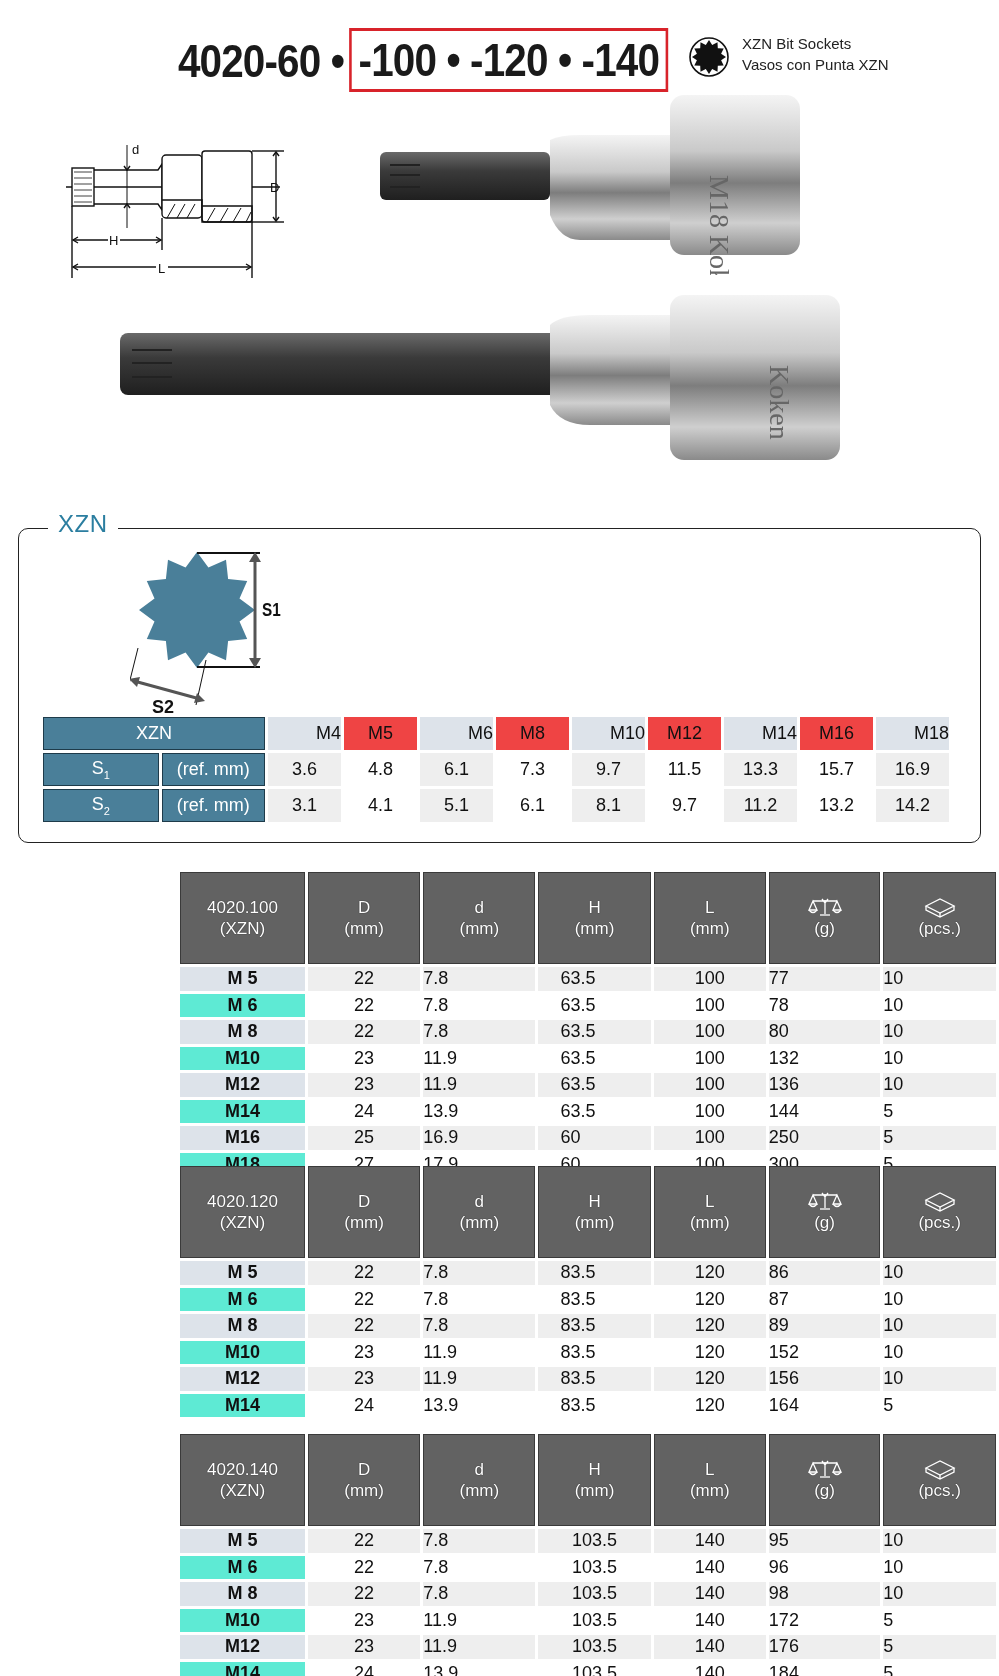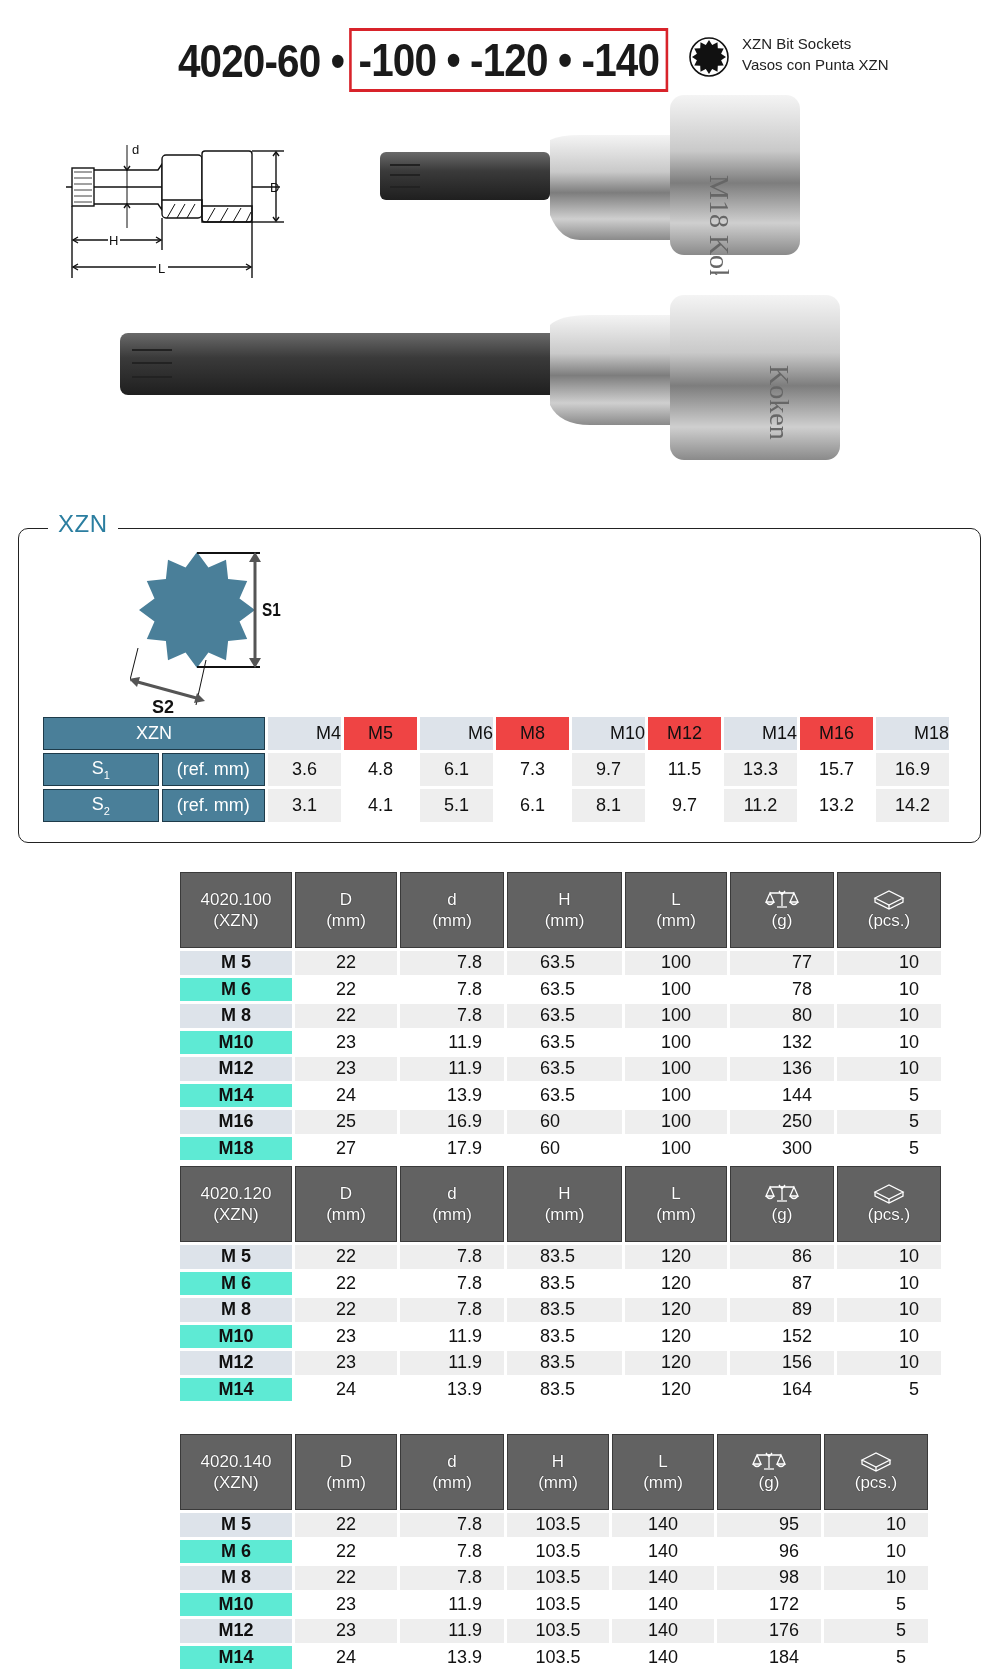"4020.100" .pt th { padding: 8px -> 16px }
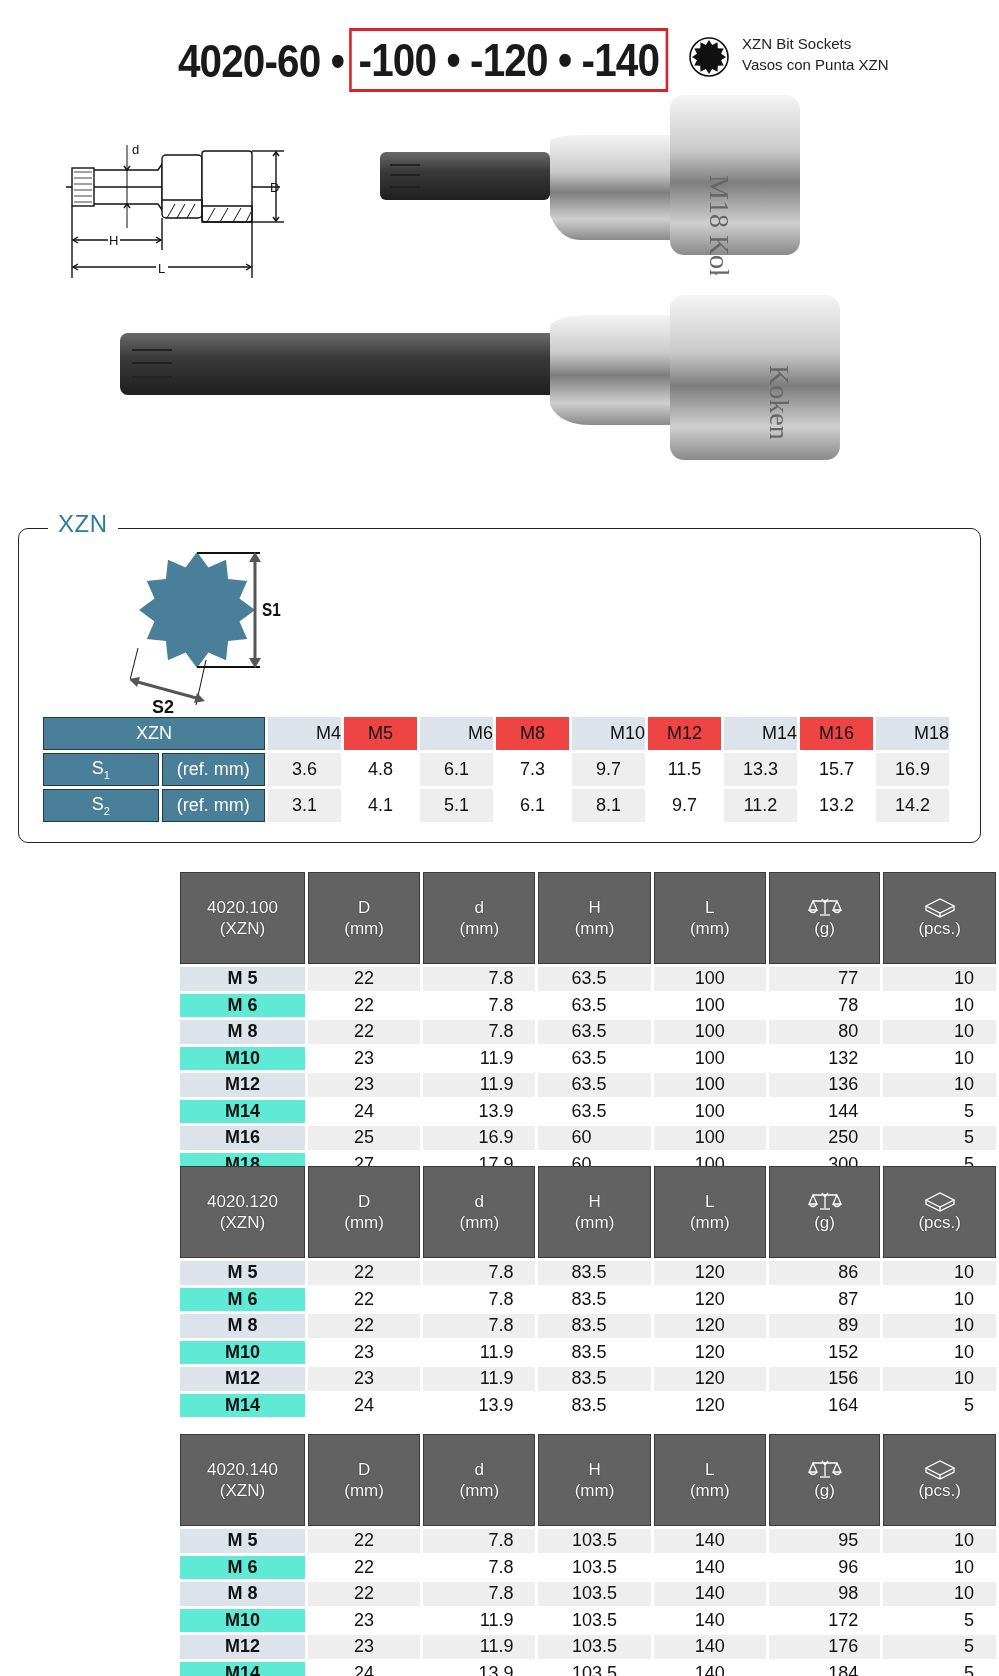"7.8" .pt td.r { text-align: right -> left }
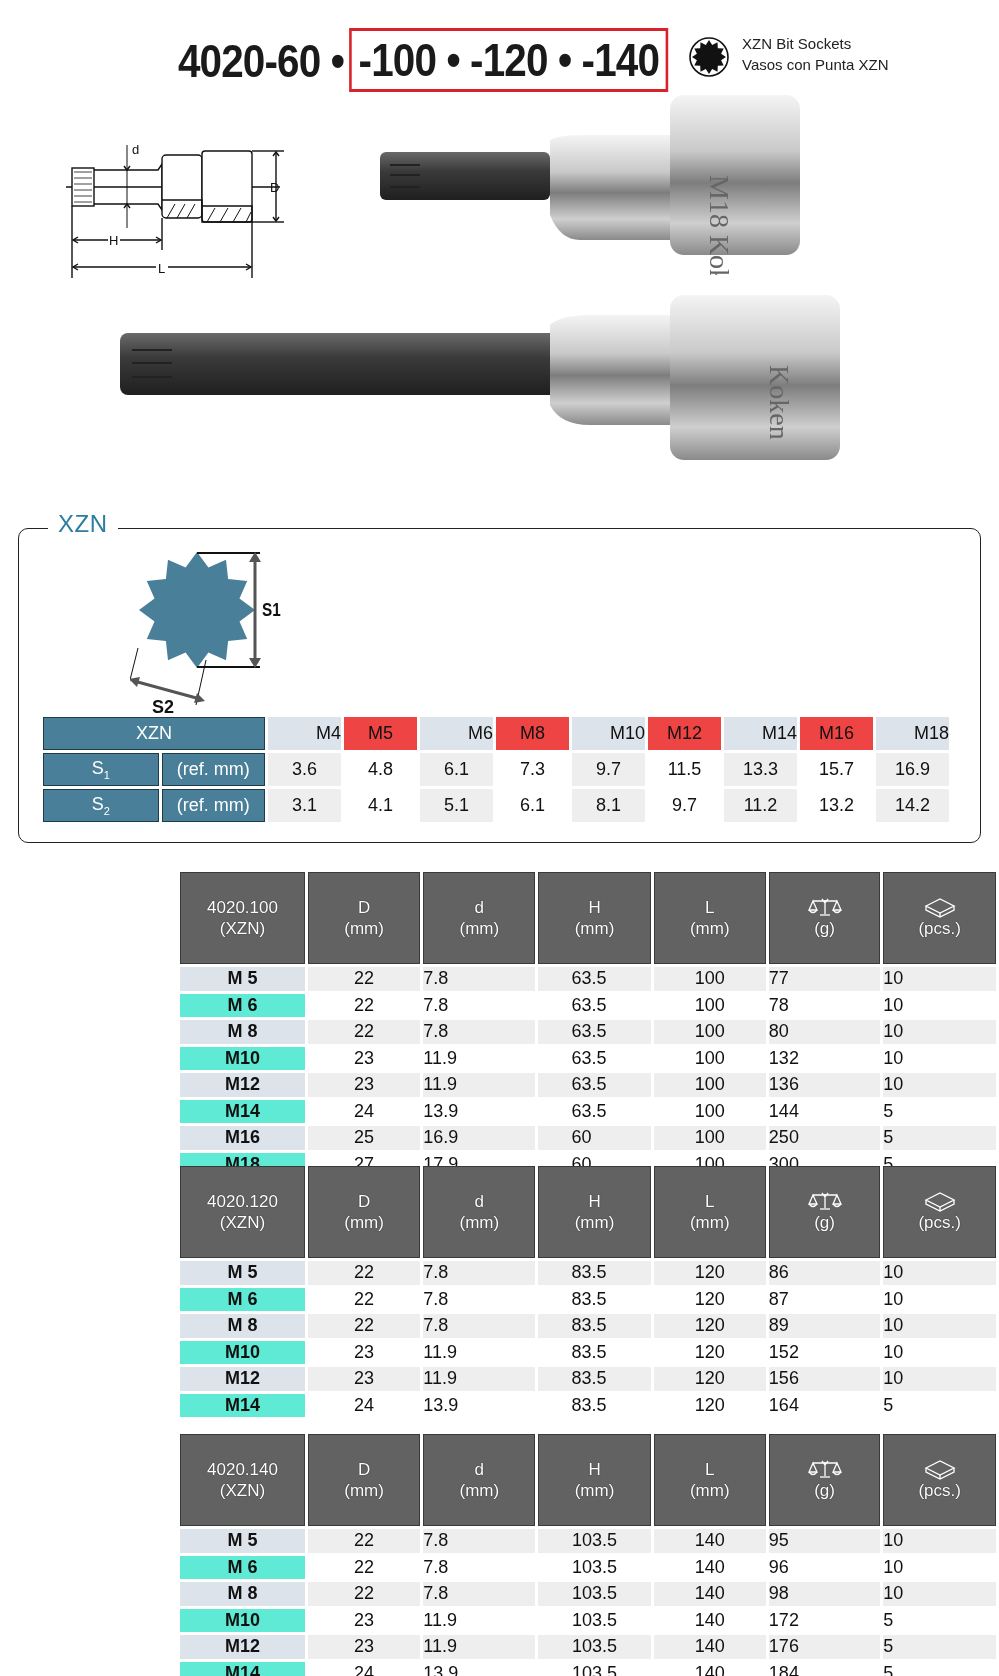"63.5" .pt td.l { padding-left: 33px -> 22px }
